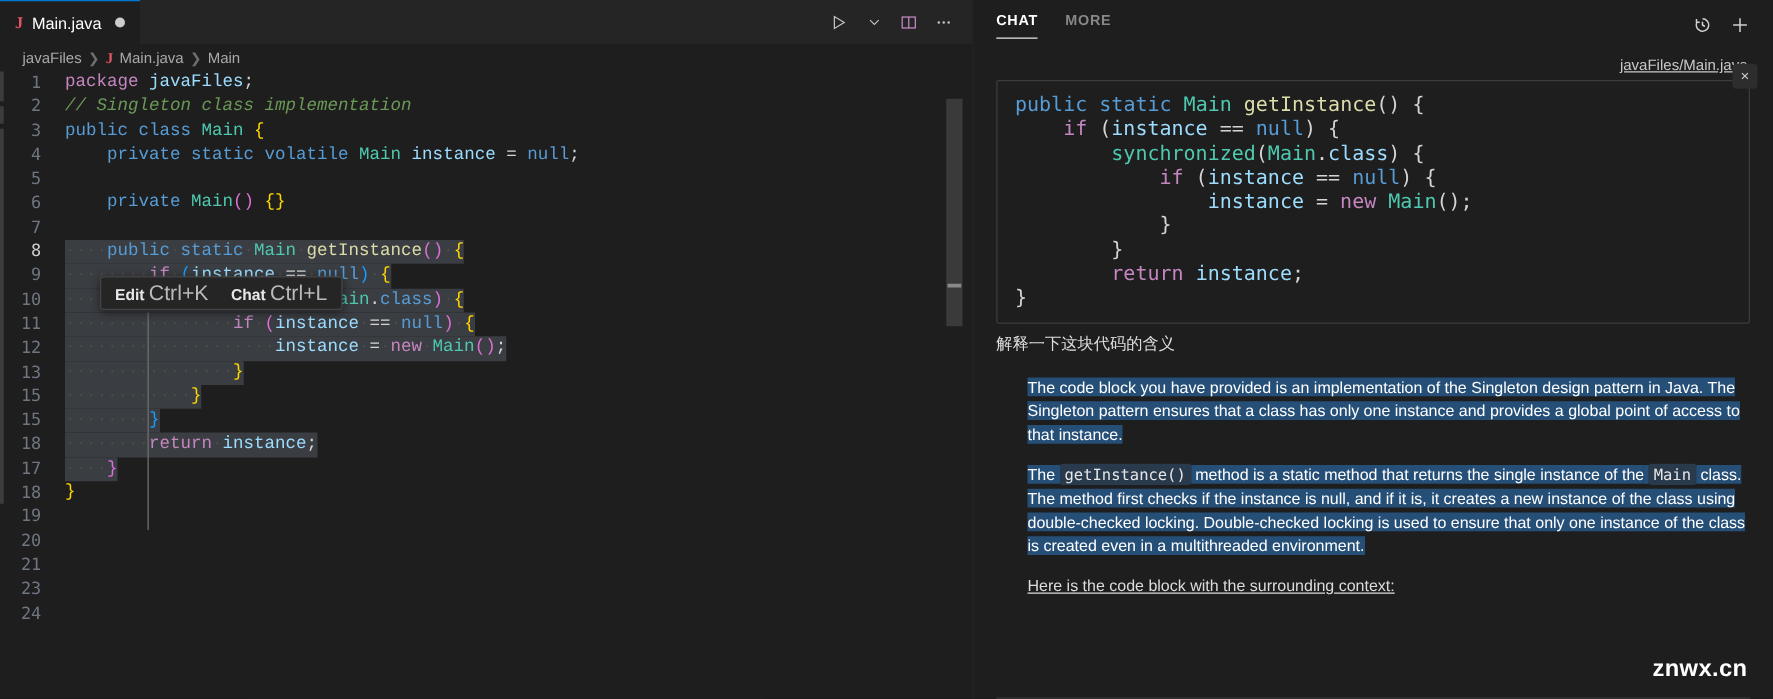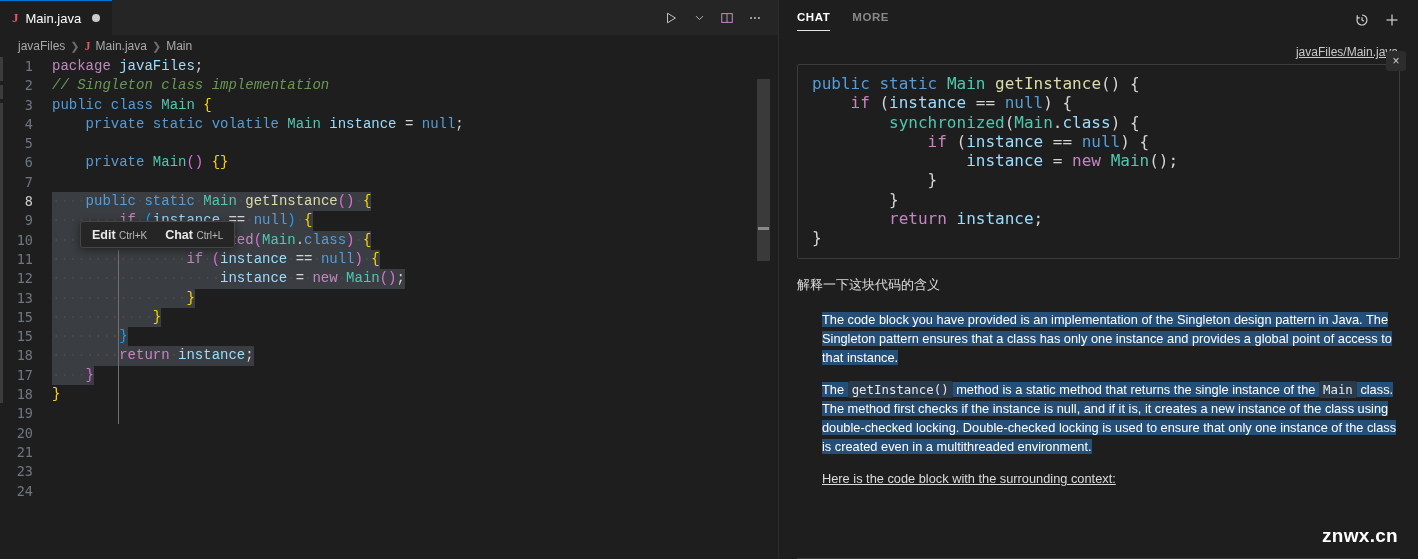"Ctrl+K" .hint-widget .kbd { font-size: 10px -> 17px }
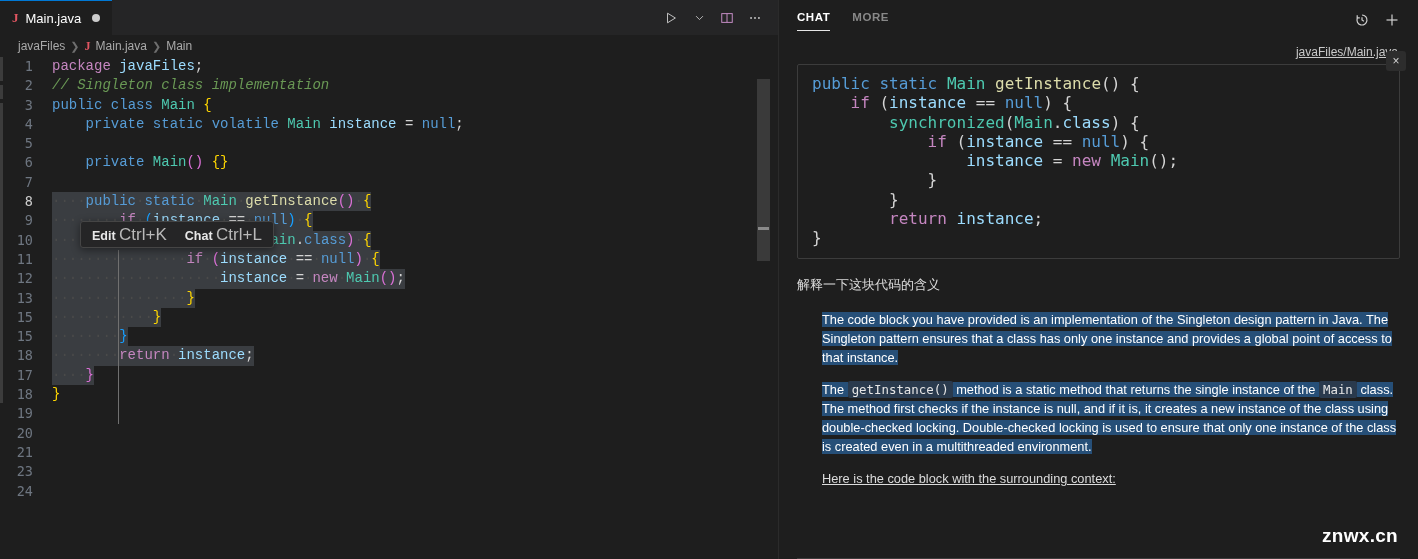"解释一下这块代码的含义" .user-msg { margin-top: 16px -> 6px }
